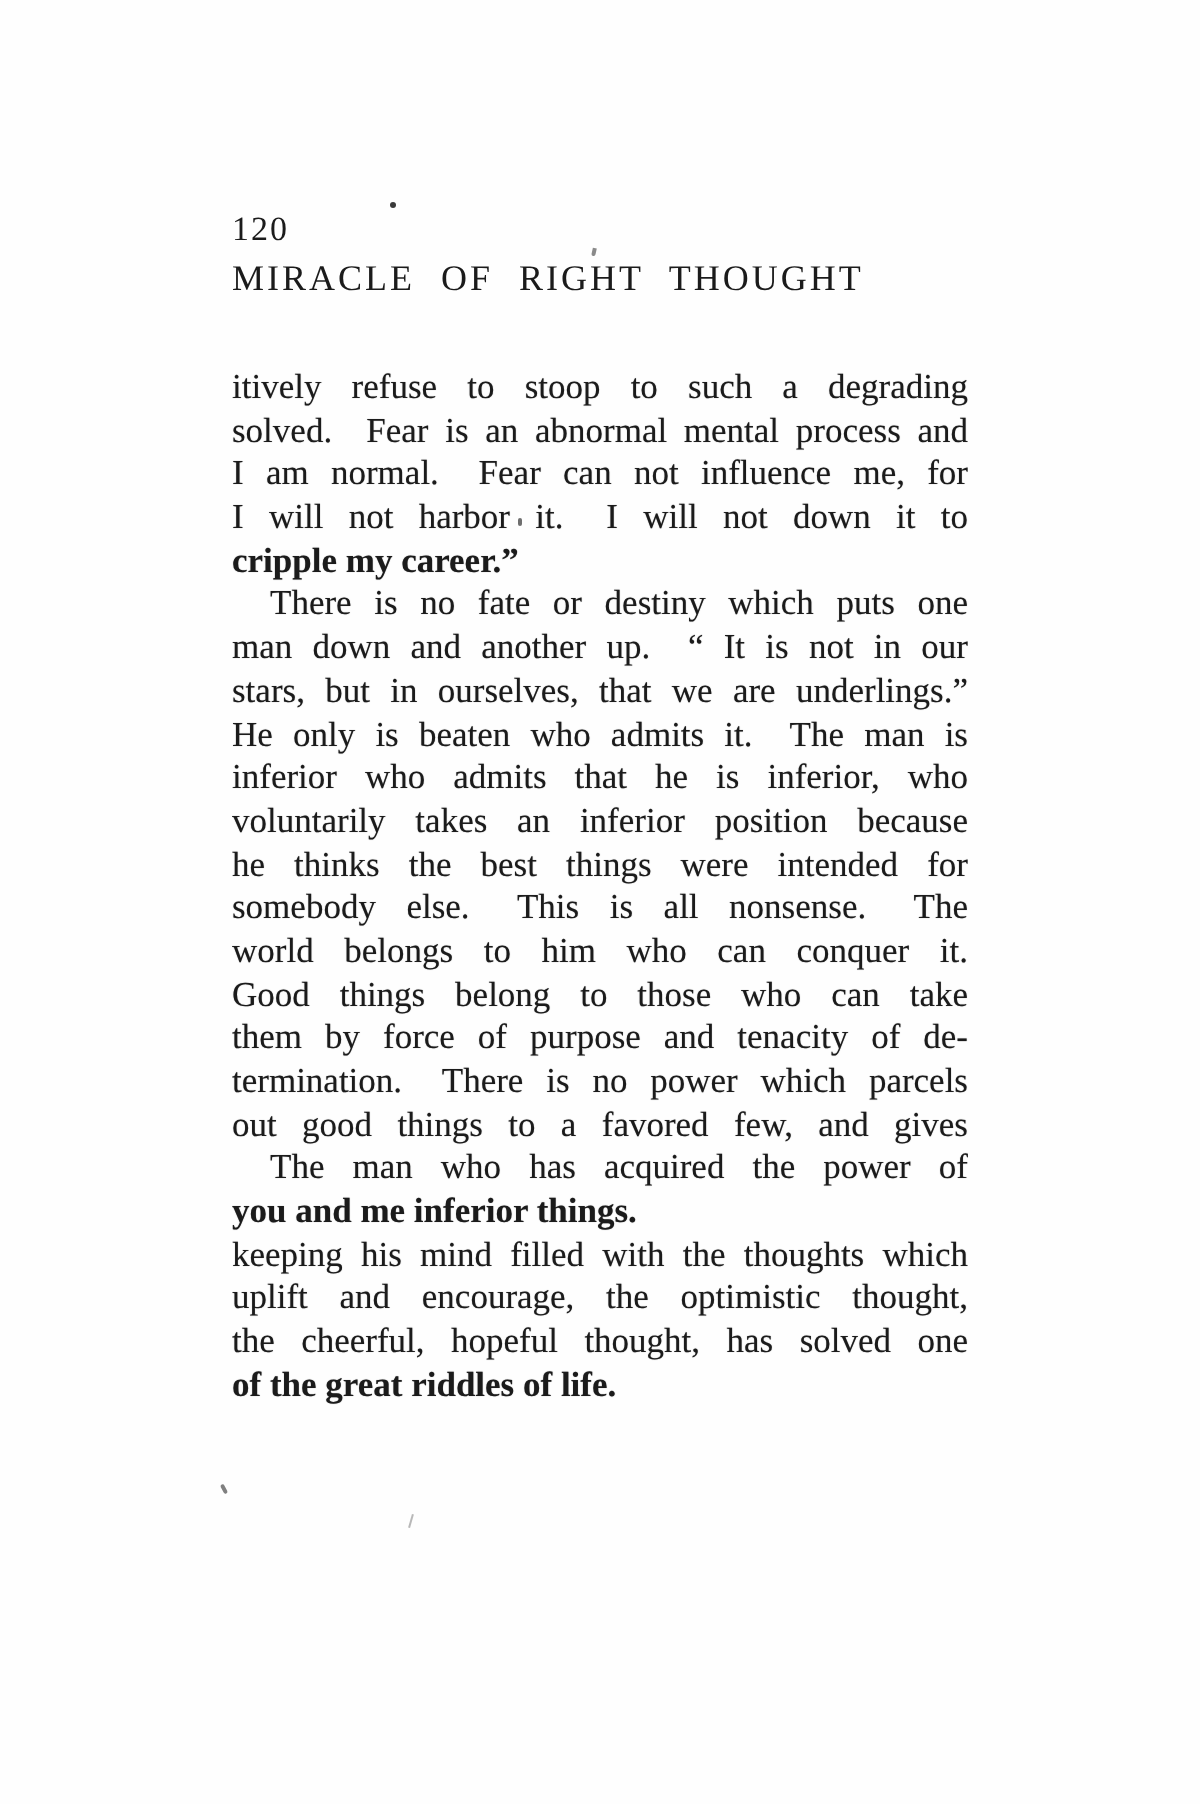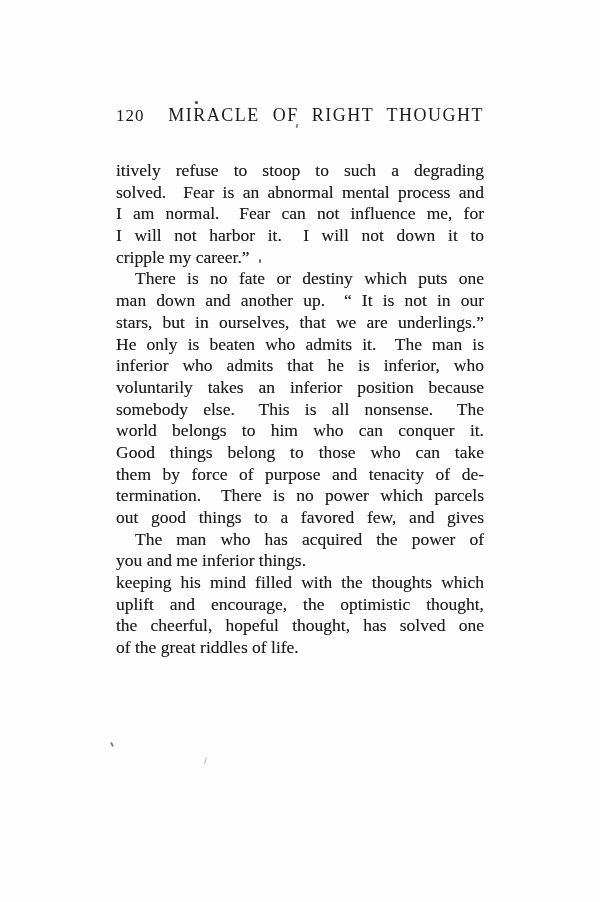"120" .running-head { flex-direction: none -> column }
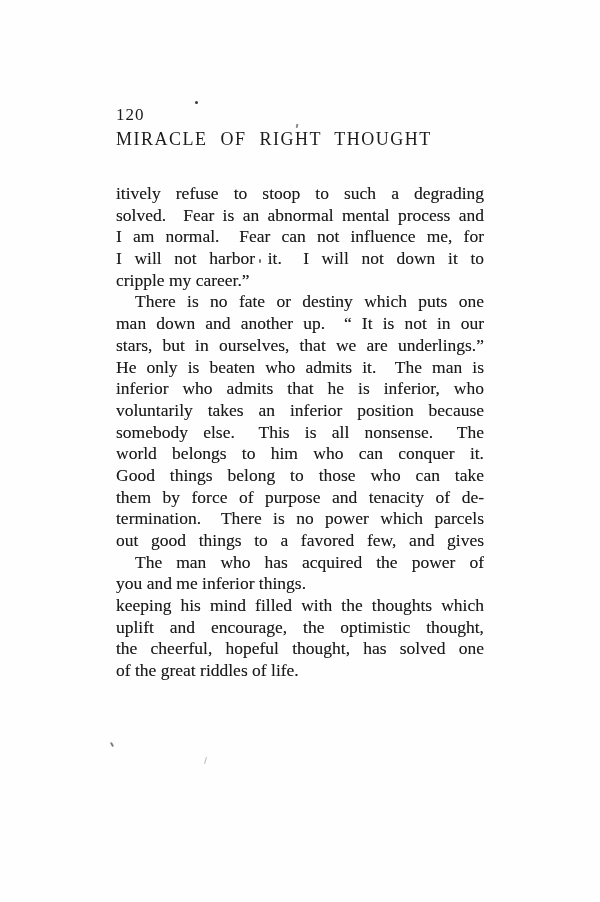"cripple my career.”" .line.para-end { font-weight: none -> bold }
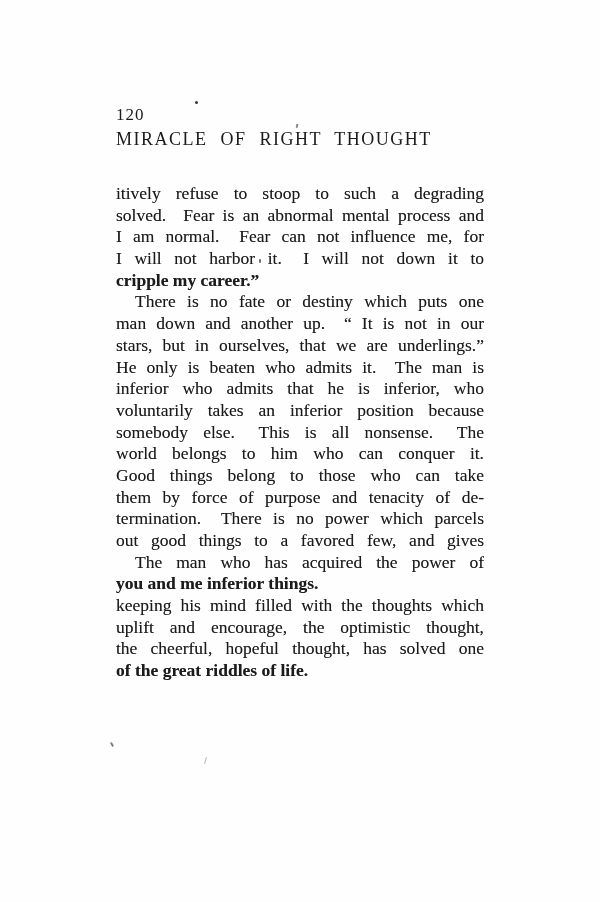"he thinks the best things" div.line { html: none -> <div>he thinks the best things were intended for</div> }
